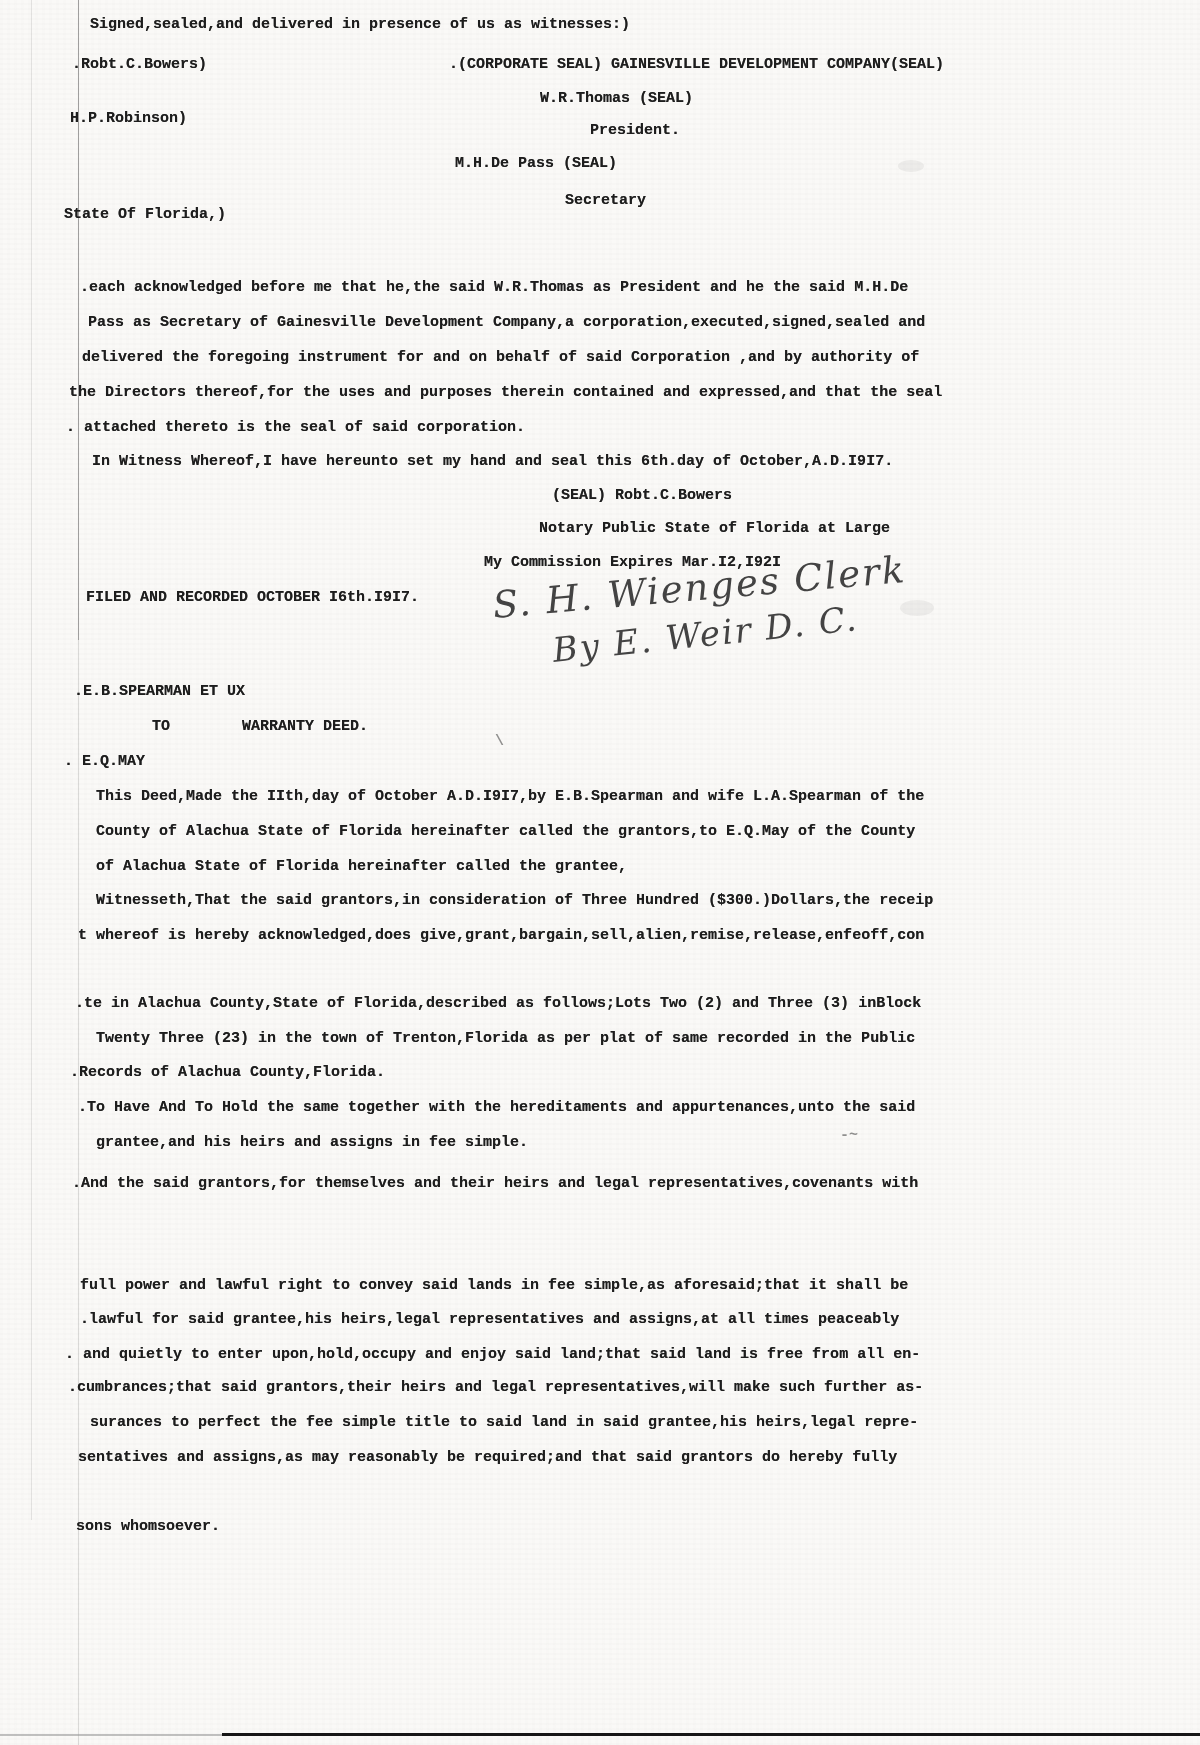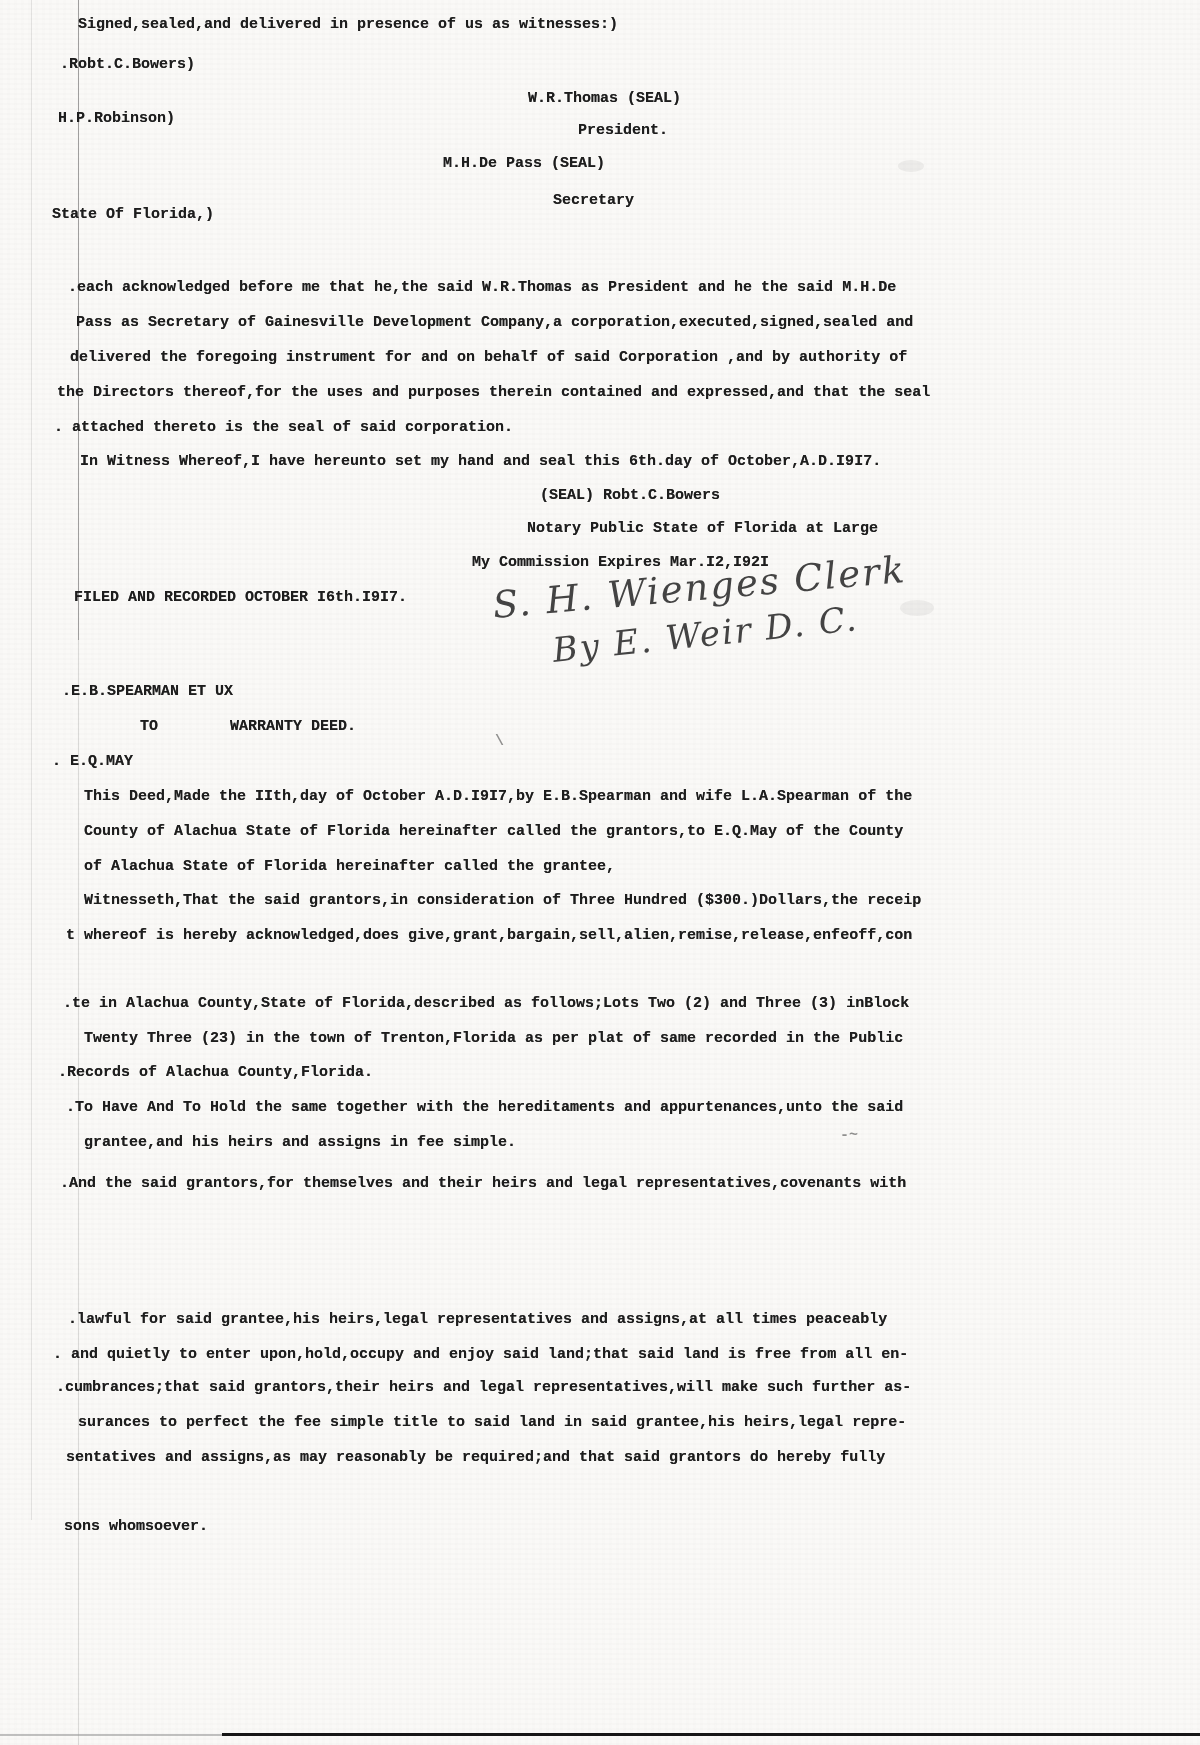"Signed,sealed,and delivered in presence" .tl { padding-left: none -> 12px }
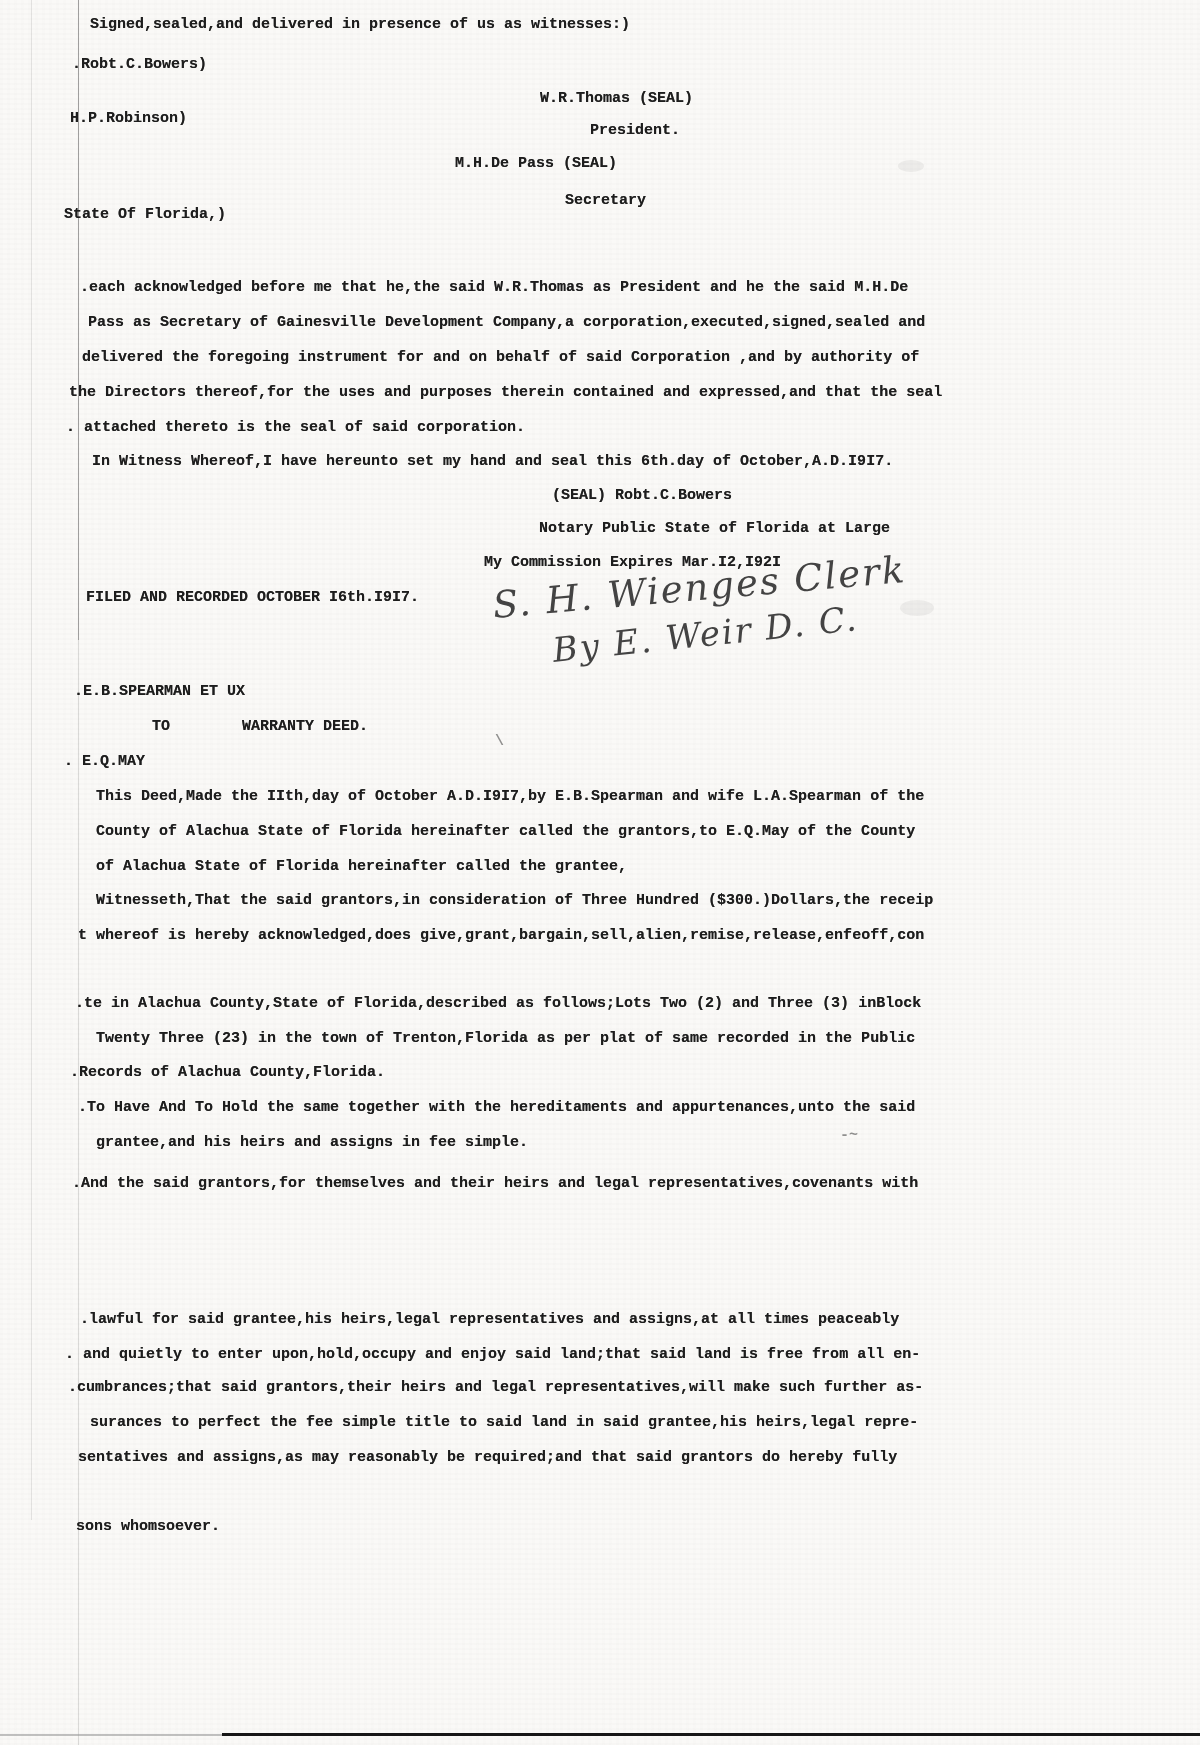".(CORPORATE SEAL) GAINESVILLE" div.tl { html: none -> <div>.(CORPORATE SEAL) GAINESVILLE DEVELOPMENT COMPANY(SEAL)</div> }
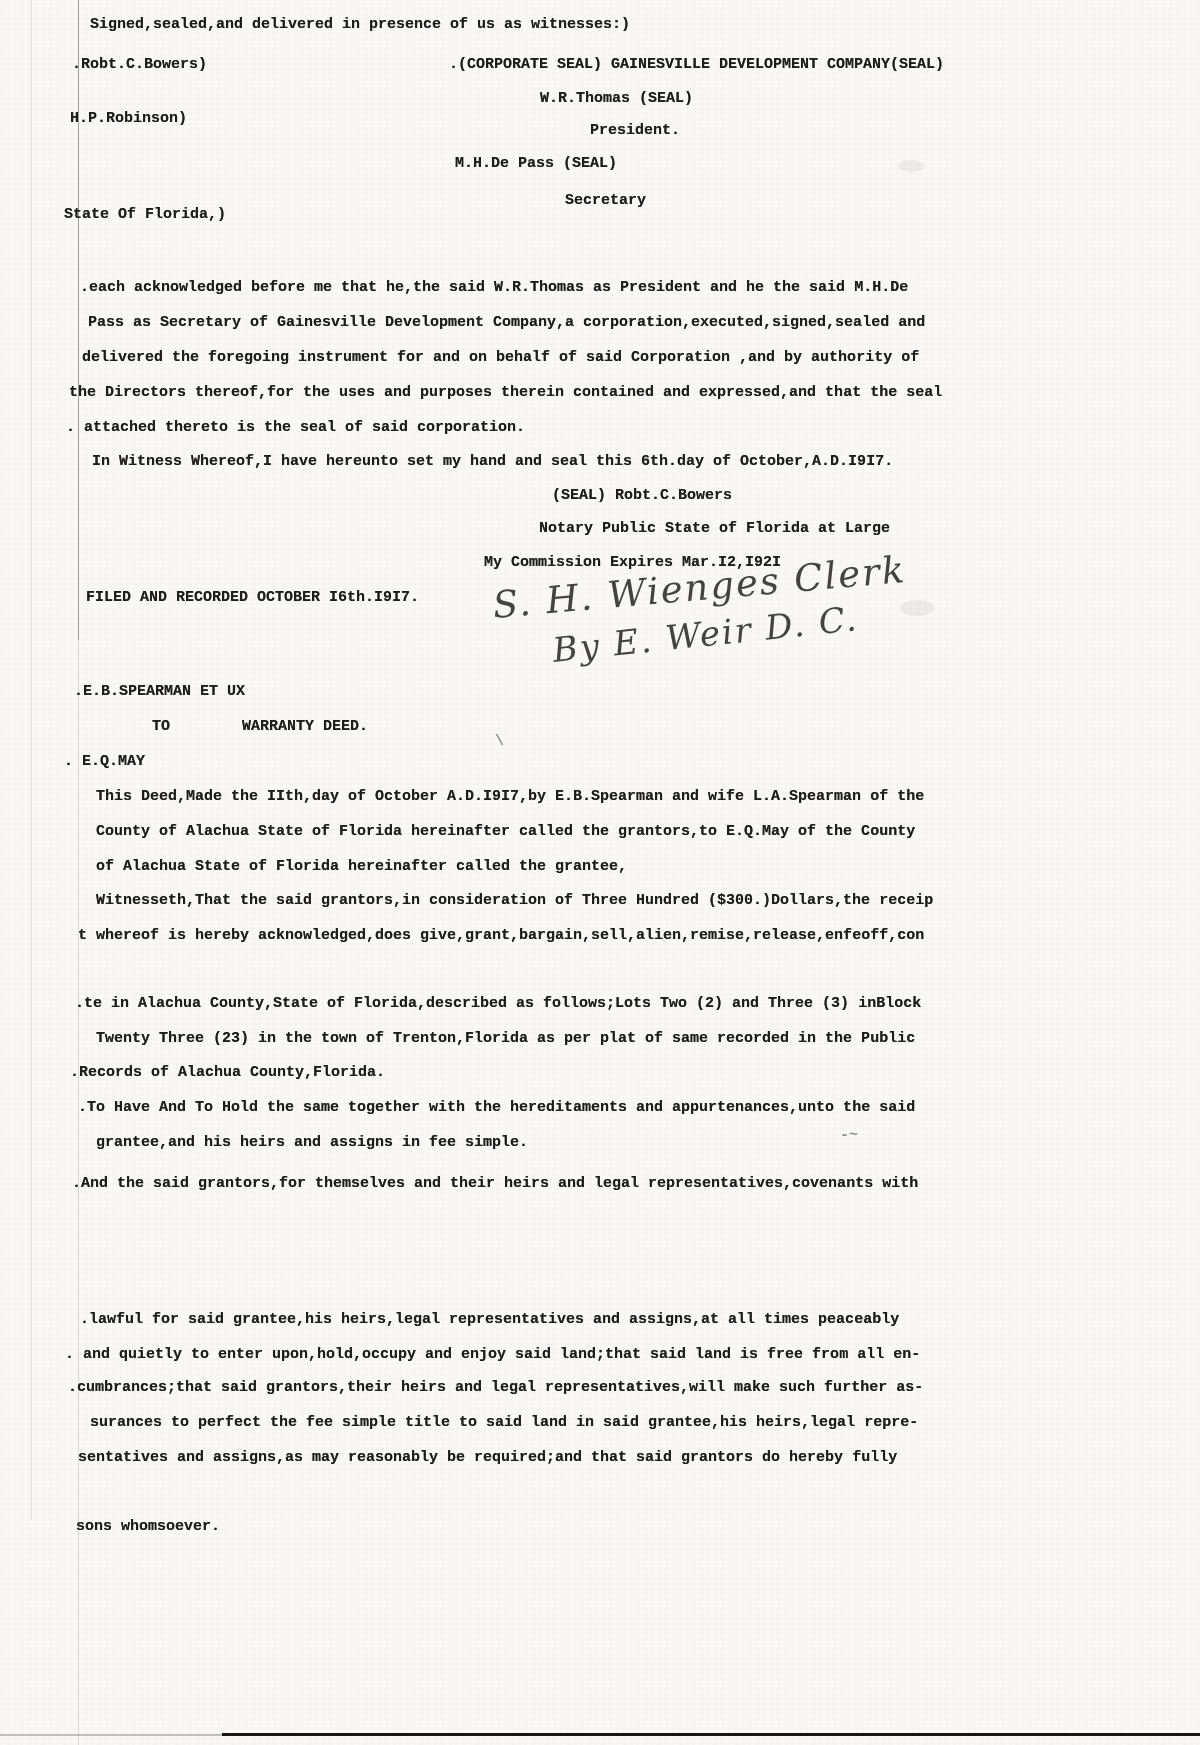"full power and lawful right" div.tl { html: none -> <div>full power and lawful right to convey said lands in fee simple,as aforesaid;that it shall be</div> }
